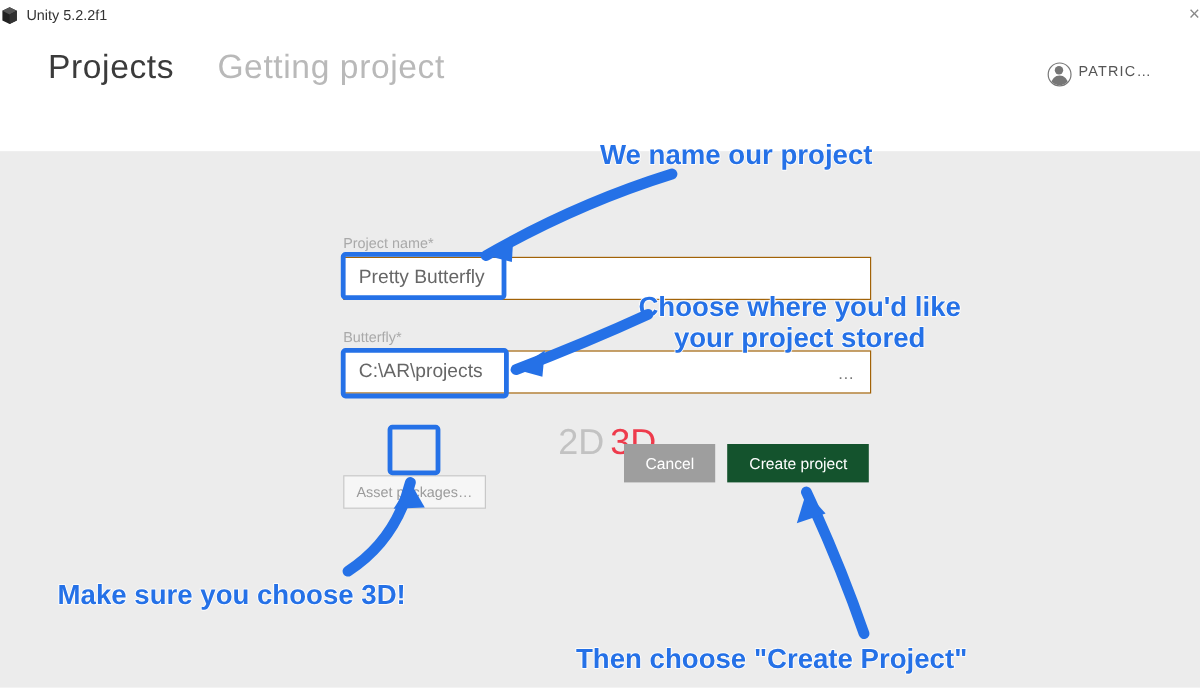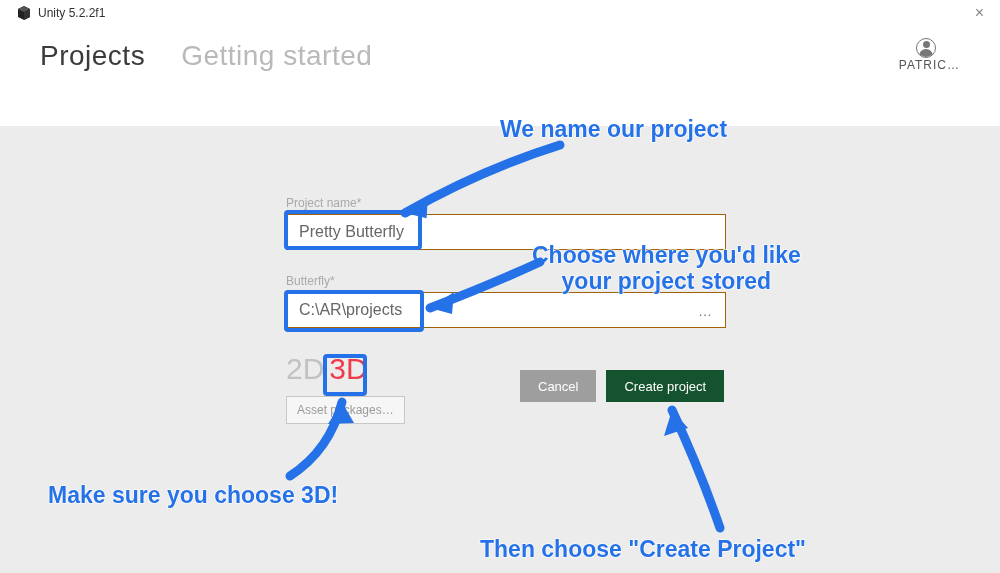"Unity 5.2.2f1" .titlebar { padding: 0 16px -> 0 0 }
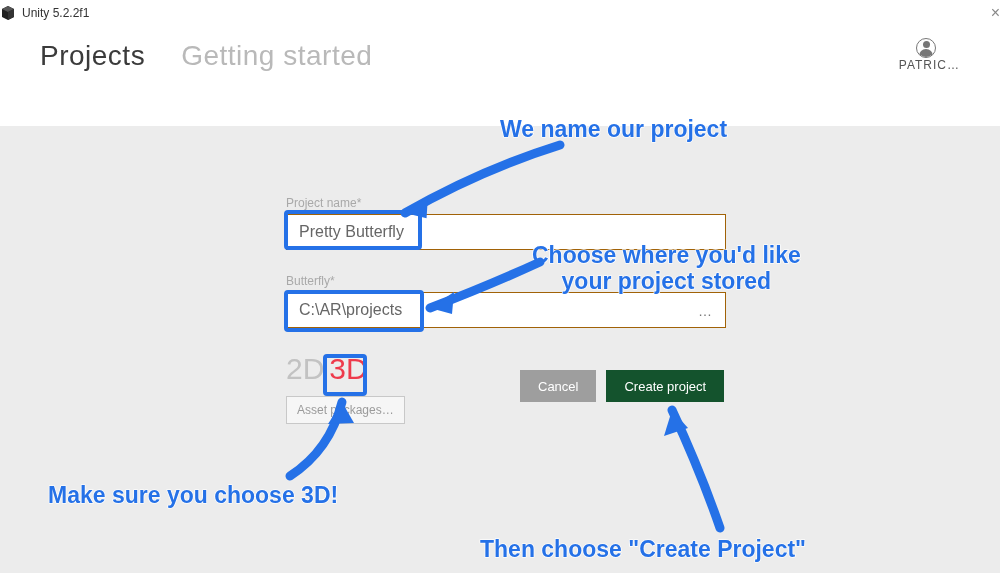"Getting started" div.tab { text: started -> project }
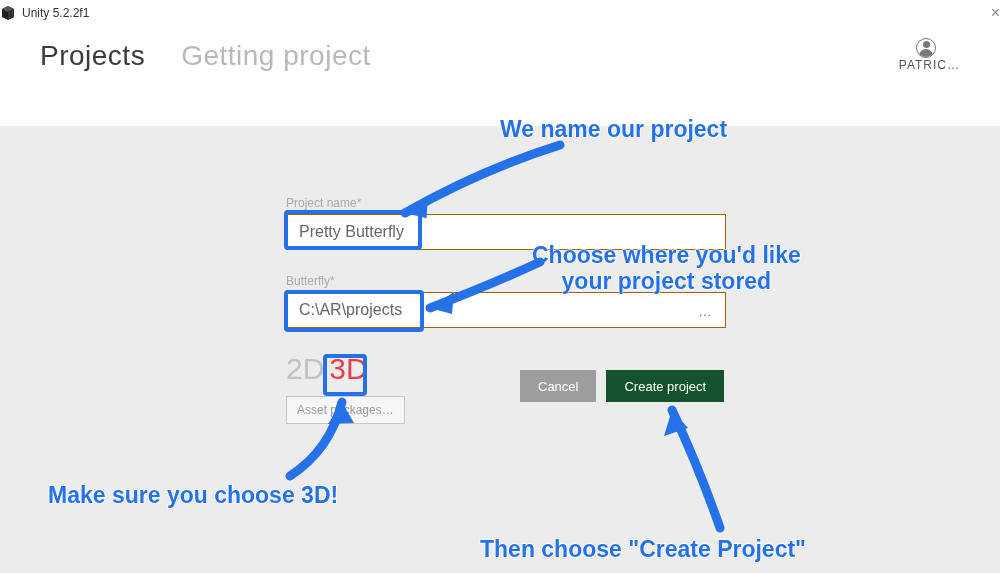"PATRIC…" .tabstrip .right { align-items: center -> flex-start; flex-direction: column -> none }
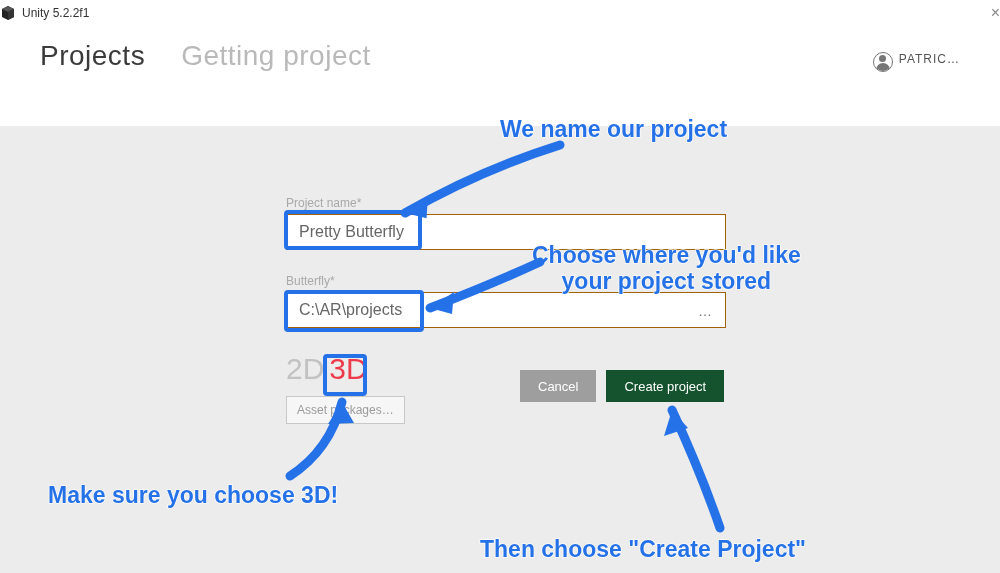"2D" .toggle-row { justify-content: none -> center }
